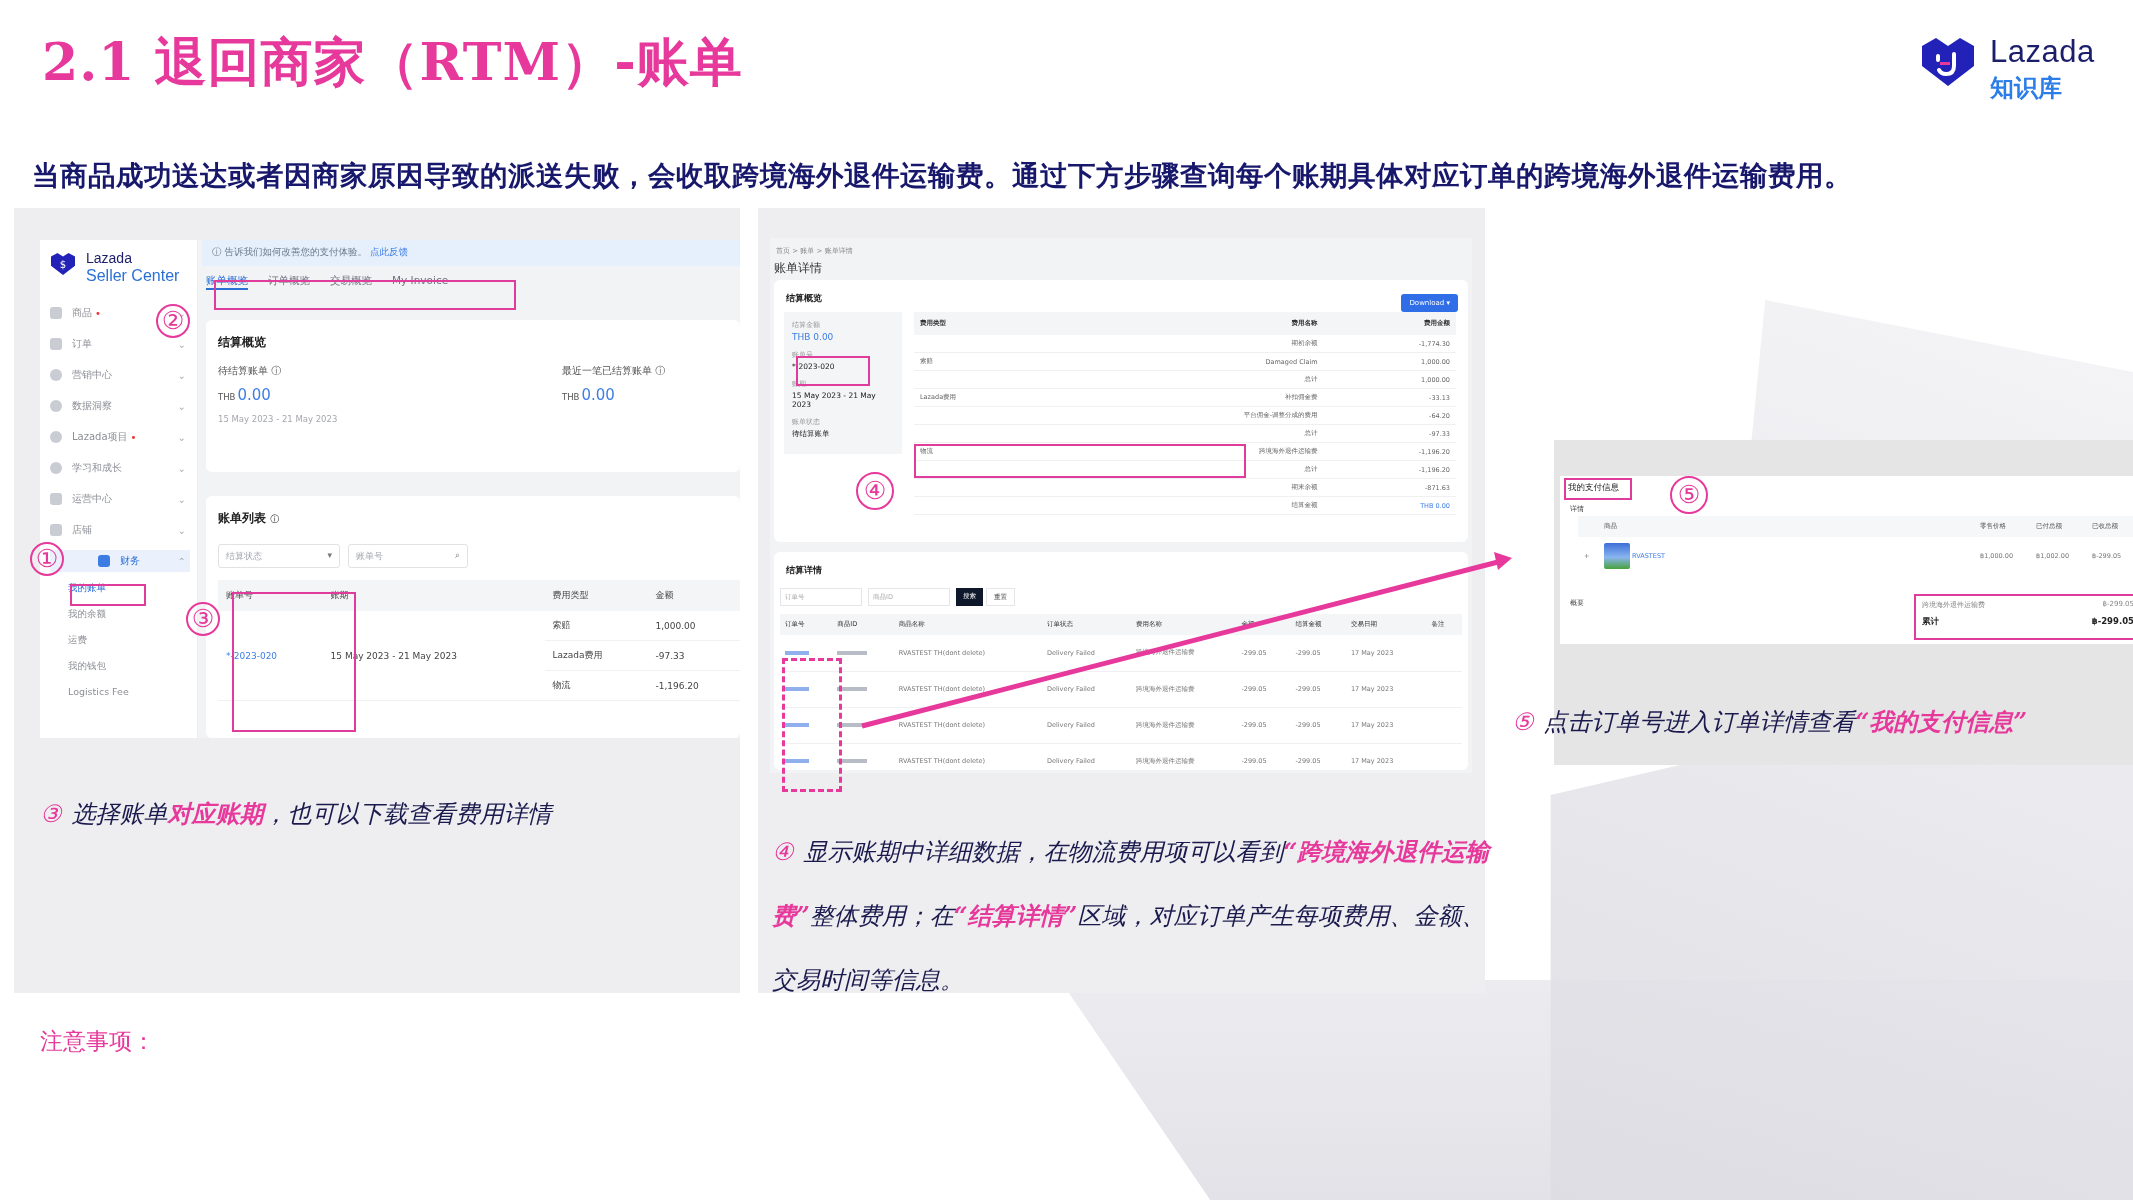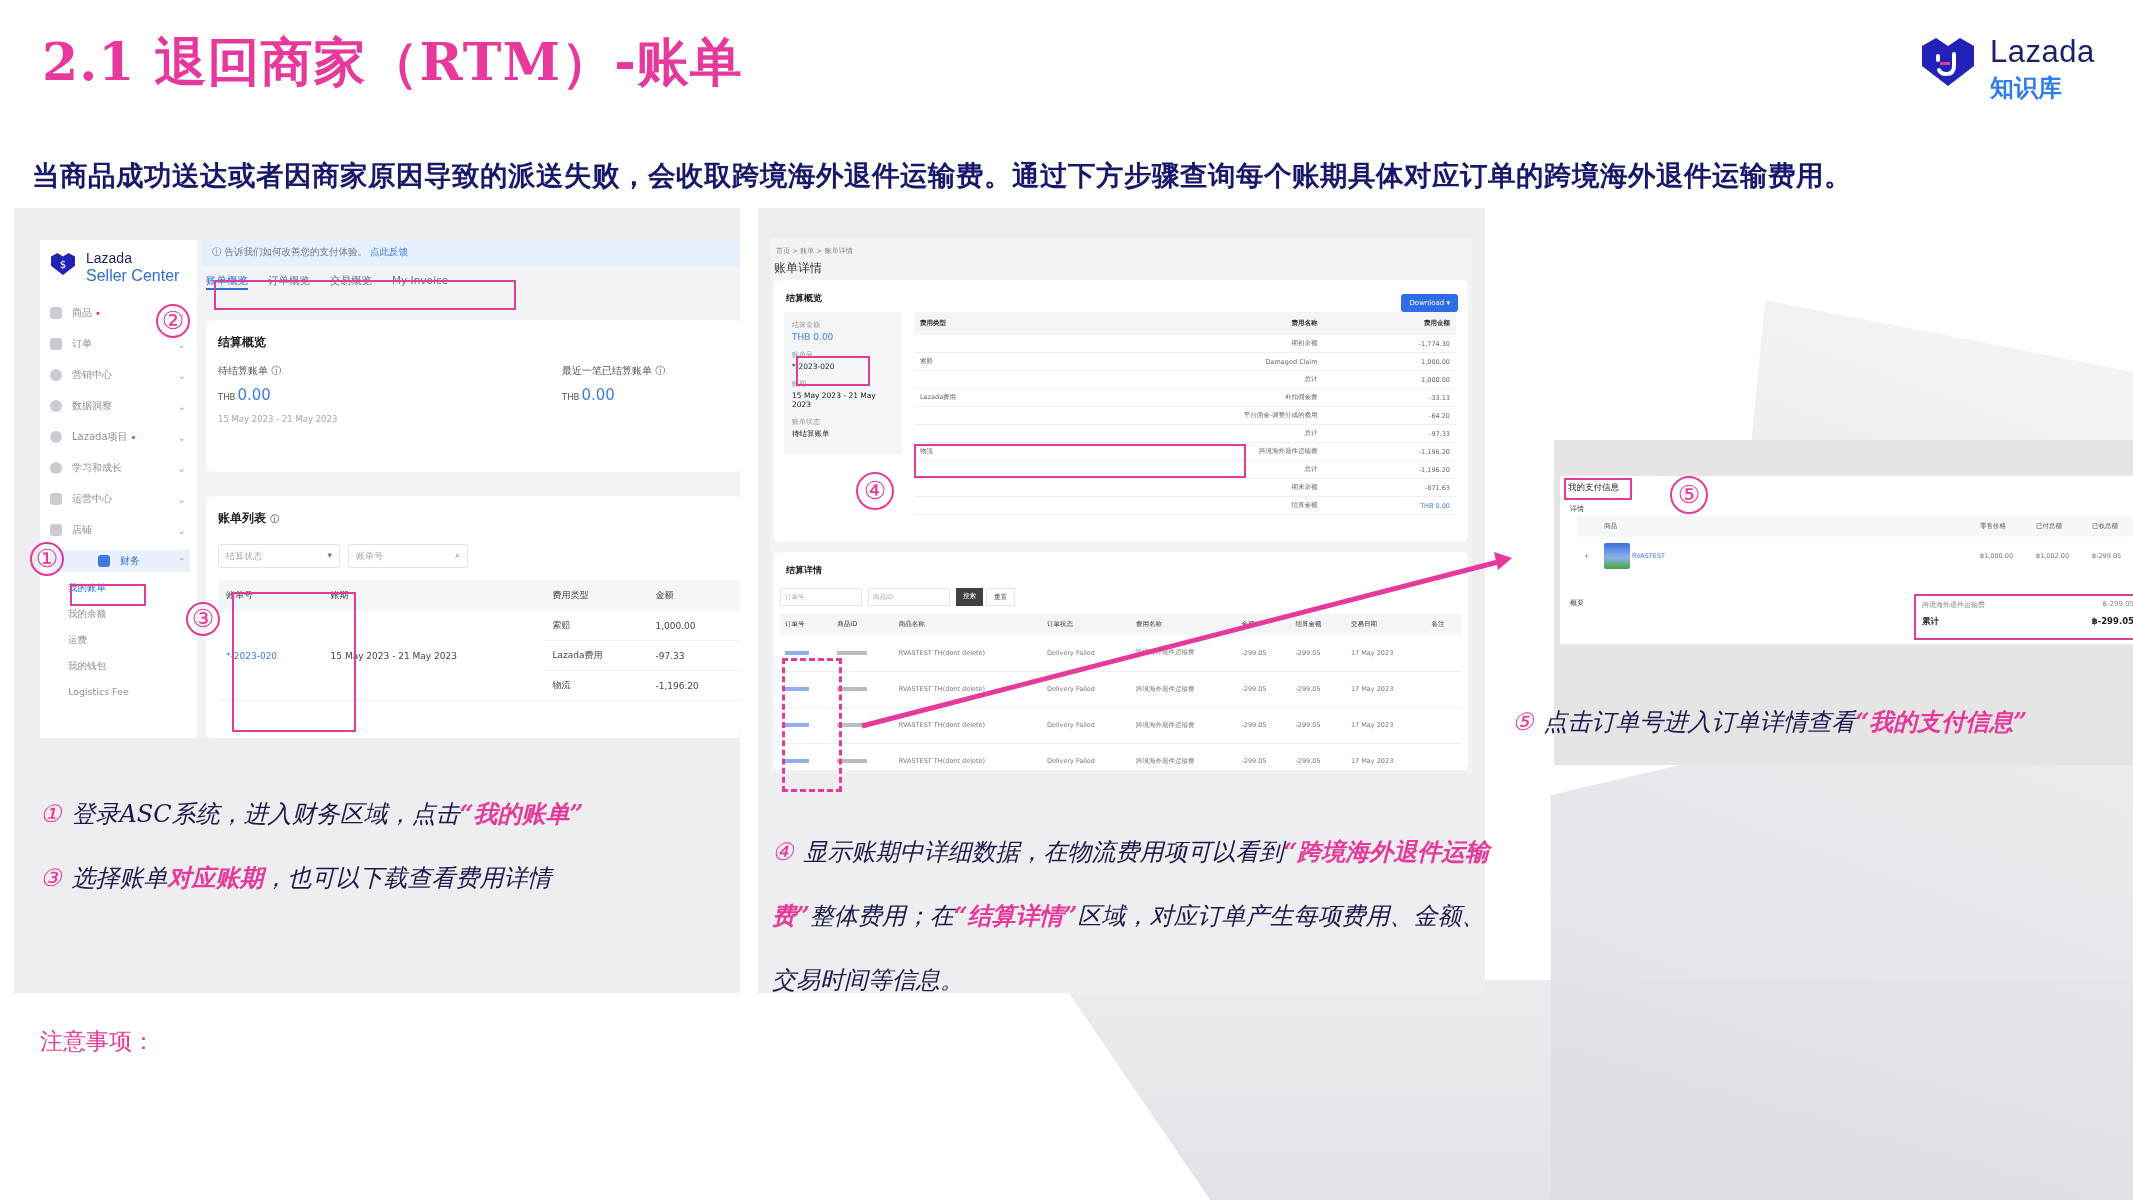"搜索" div.btn-s { background: #404040 -> #0f172a }
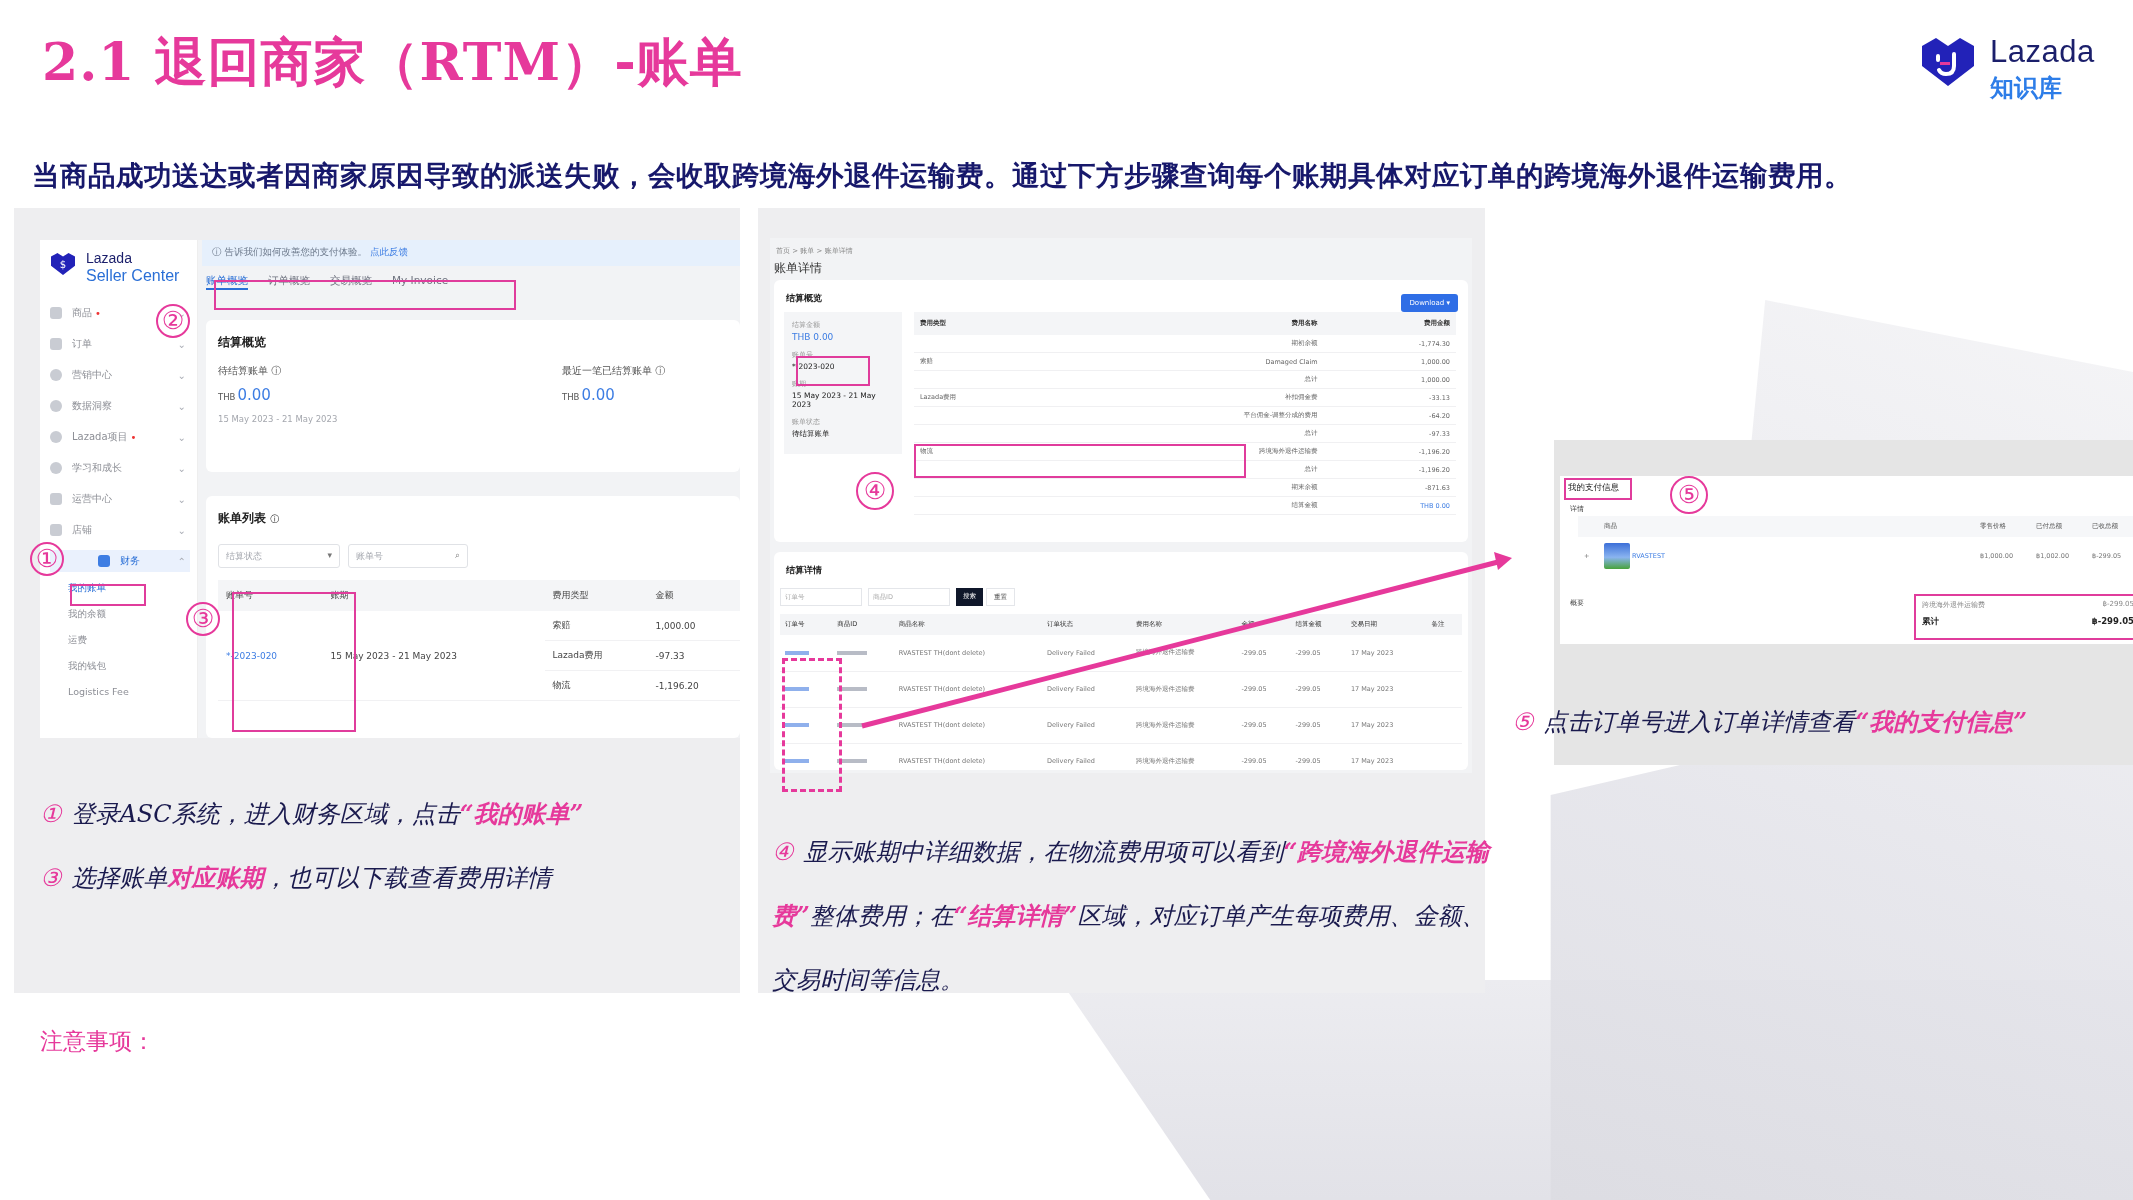"① 登录ASC系统，进入财务区域，点击“我的账单”" p { html: <p><span>①</span><span>登录ASC系统，进入财务区域，点击</span><span>“我的账单”</span></p> -> none }
